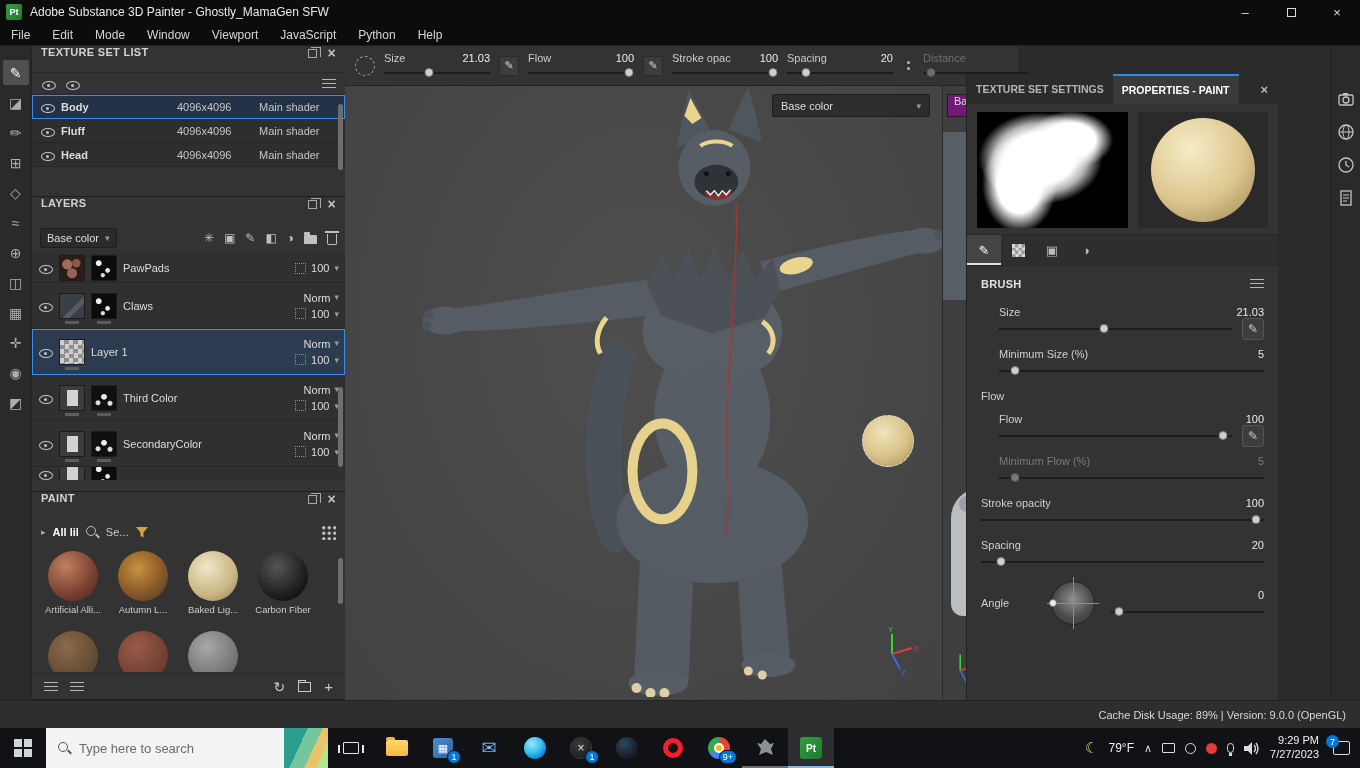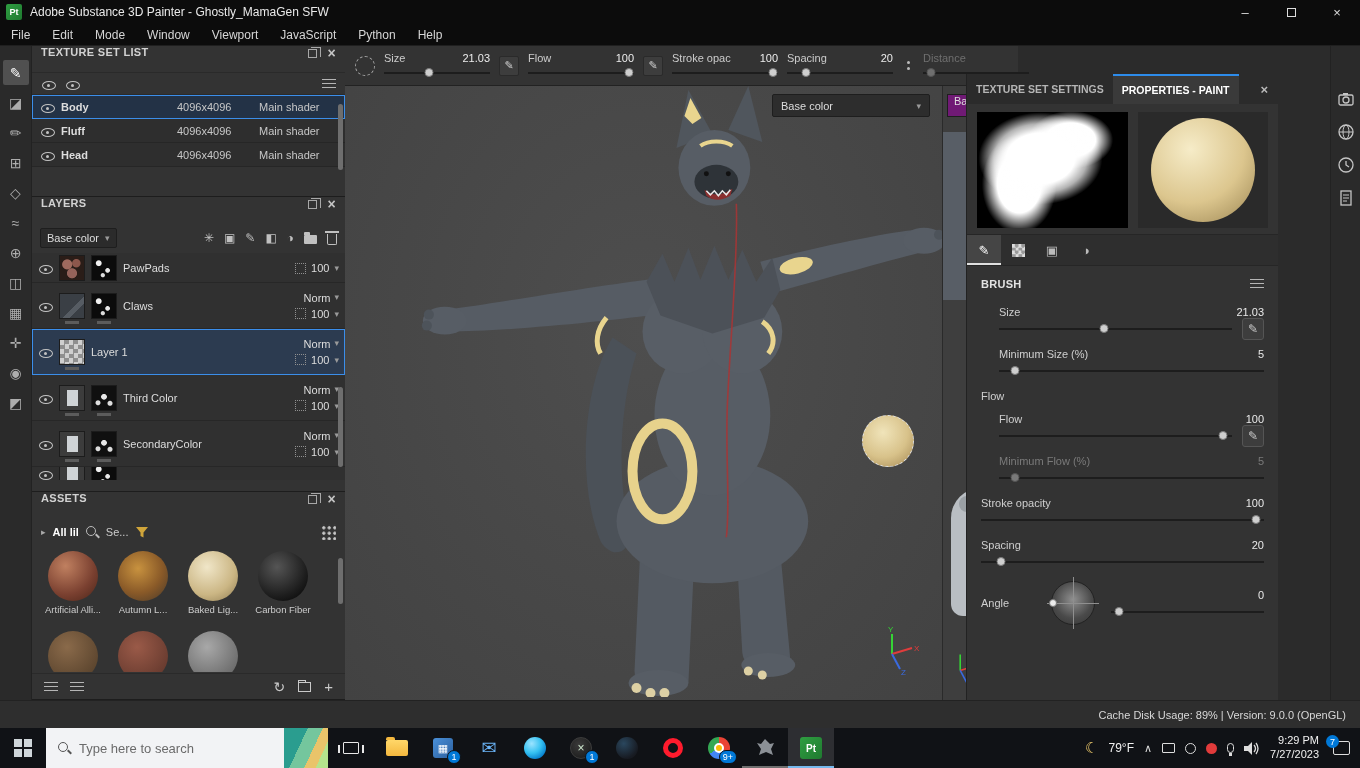"ASSETS" span { text: ASSETS -> PAINT }
